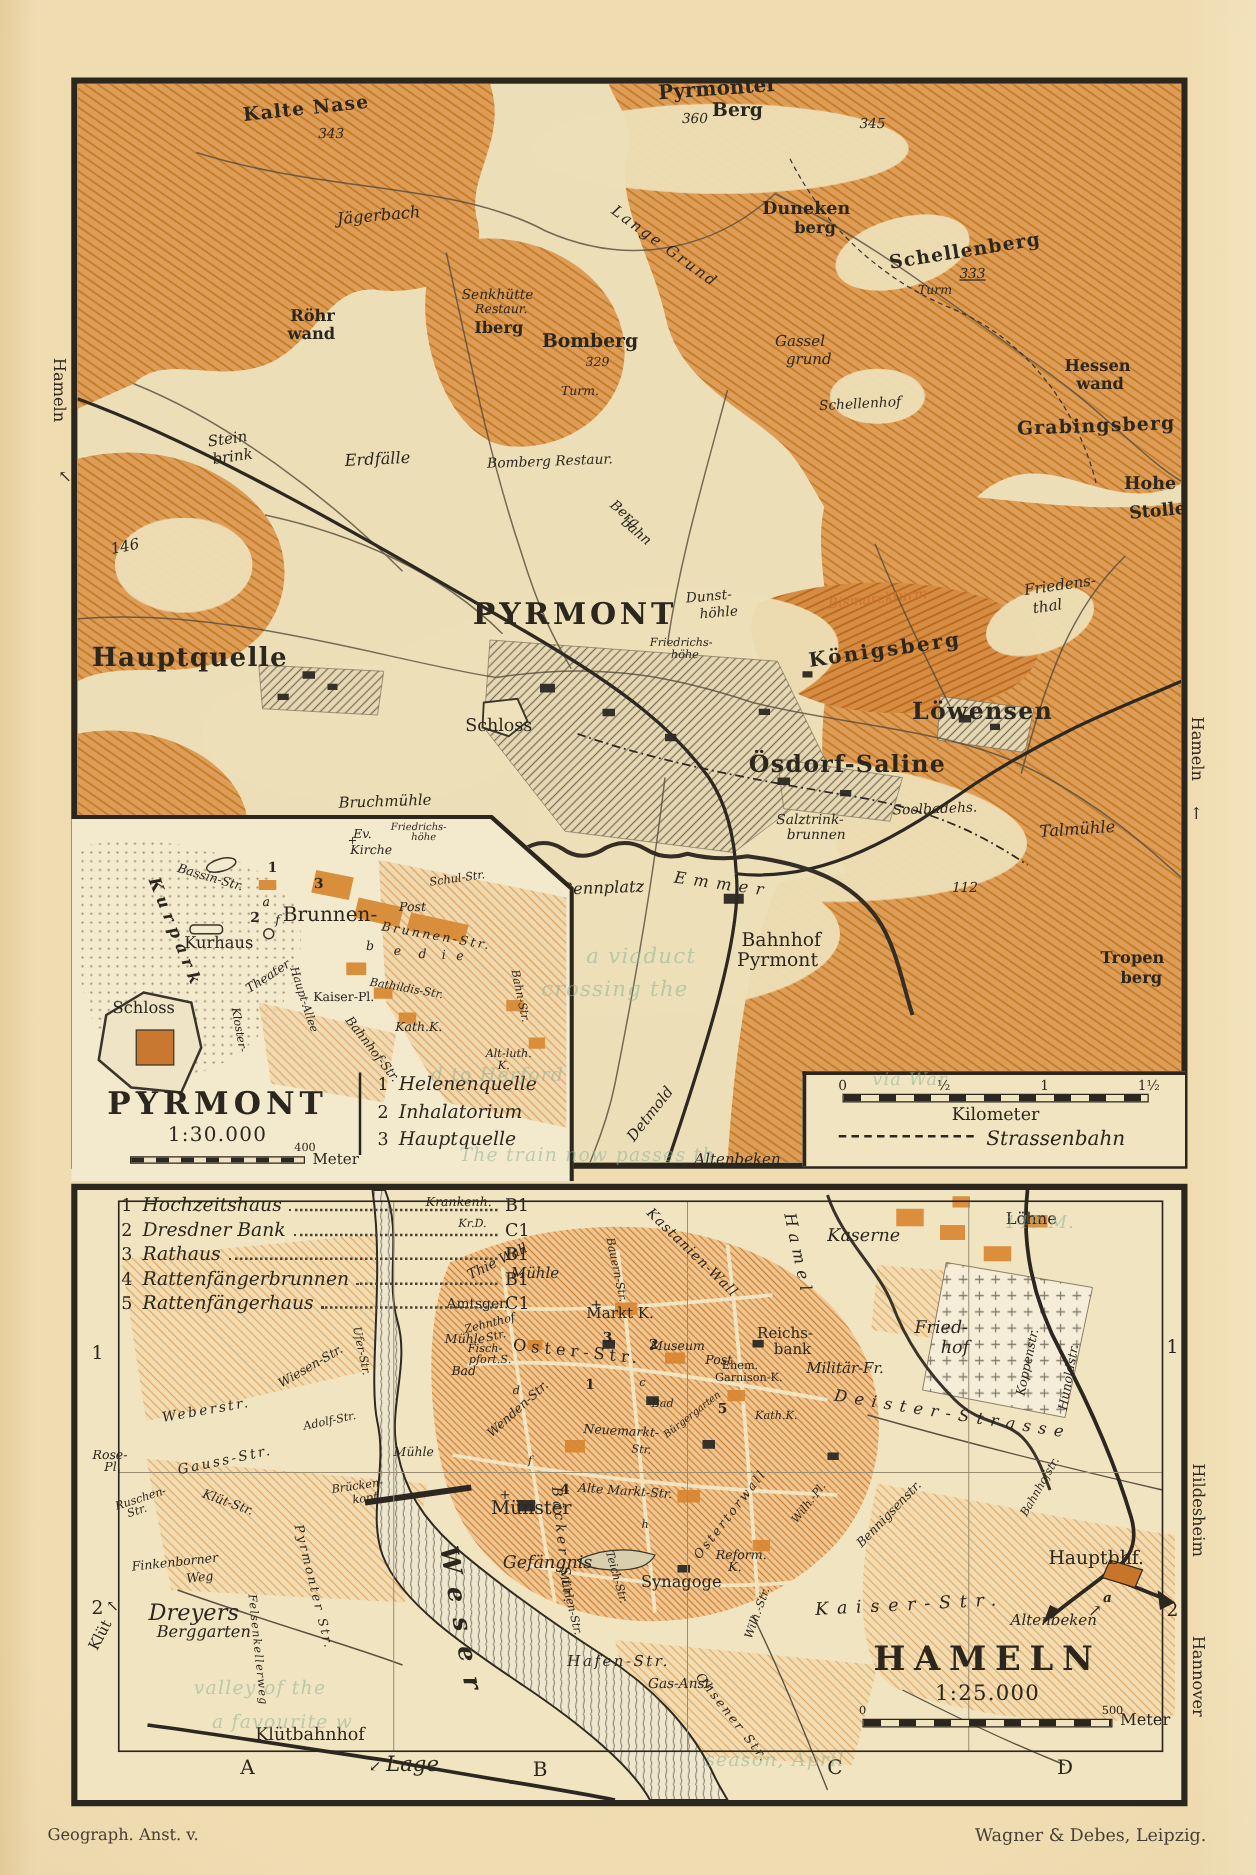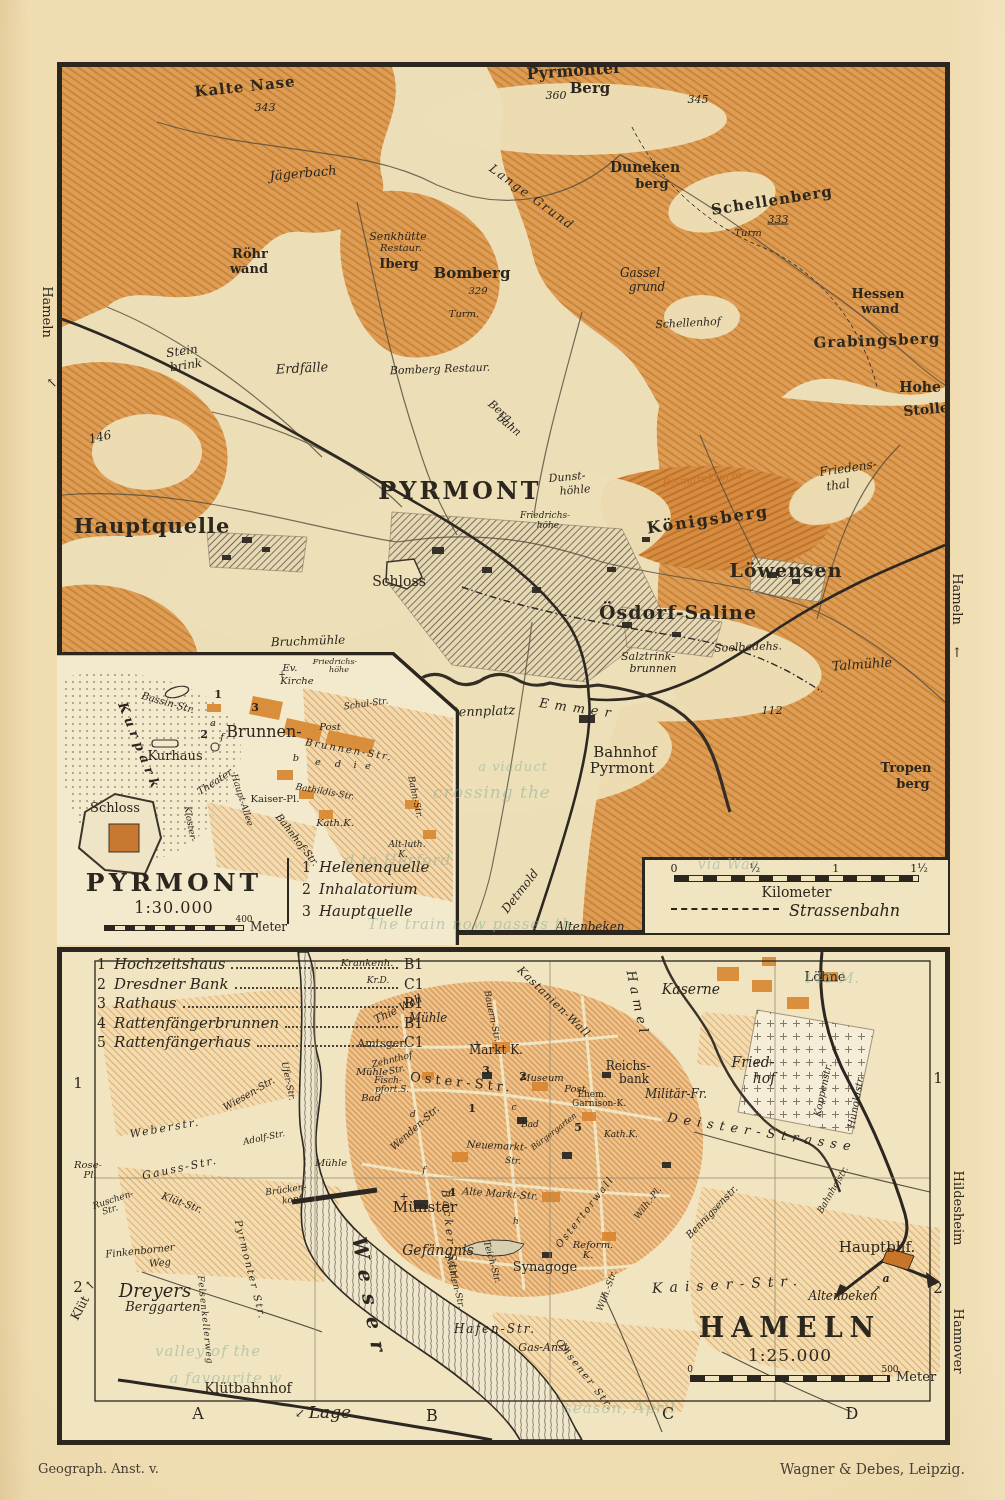"a viaduct" span.lb { font-size: 13px -> 17px }
